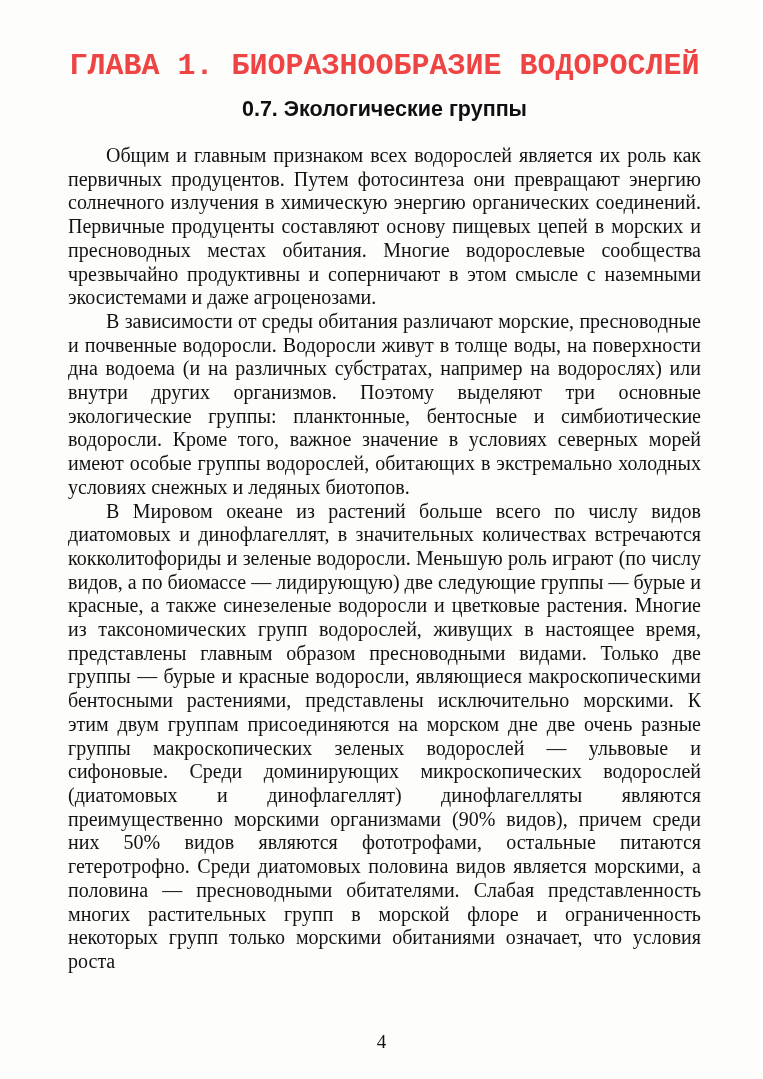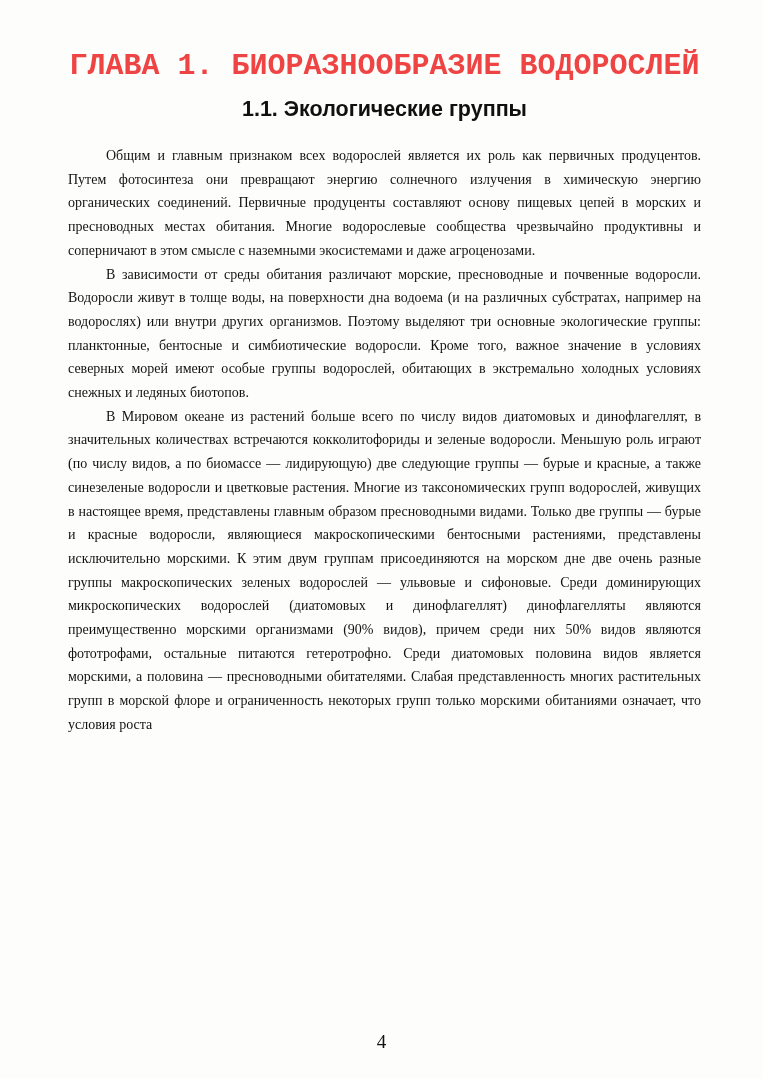"1.1. Экологические группы" h2.section { text: 1.1 -> 0.7 }
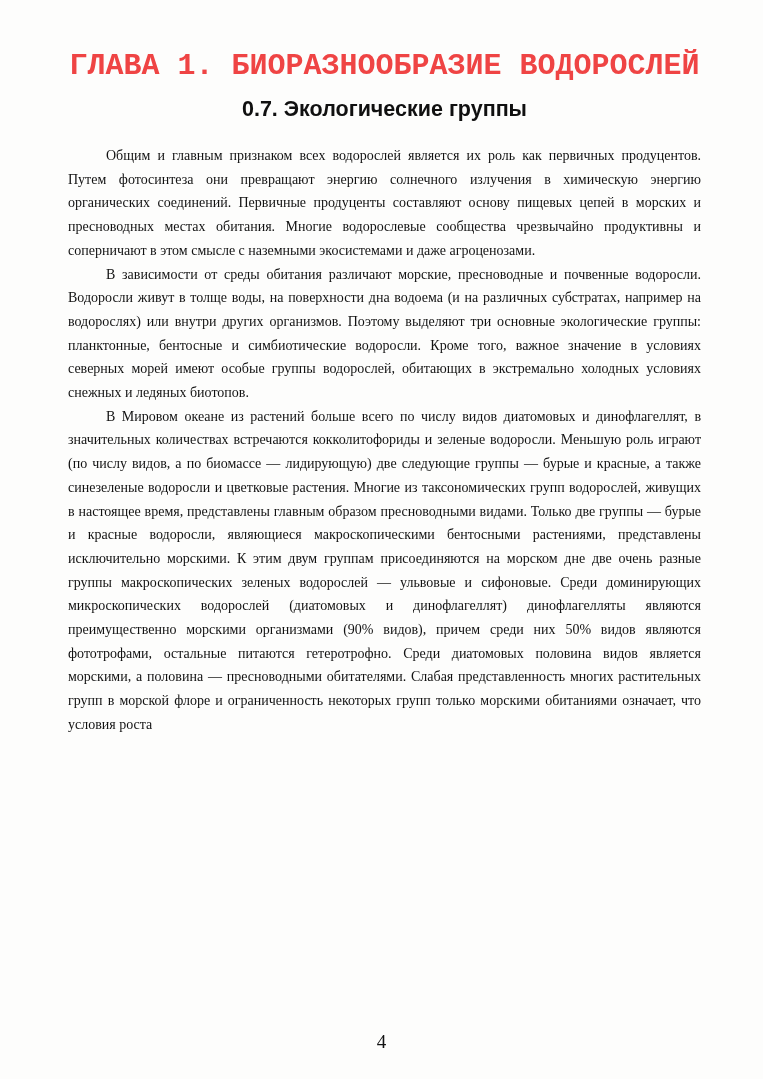"Общим и главным признаком всех" .textblock { font-size: 14px -> 20px }
